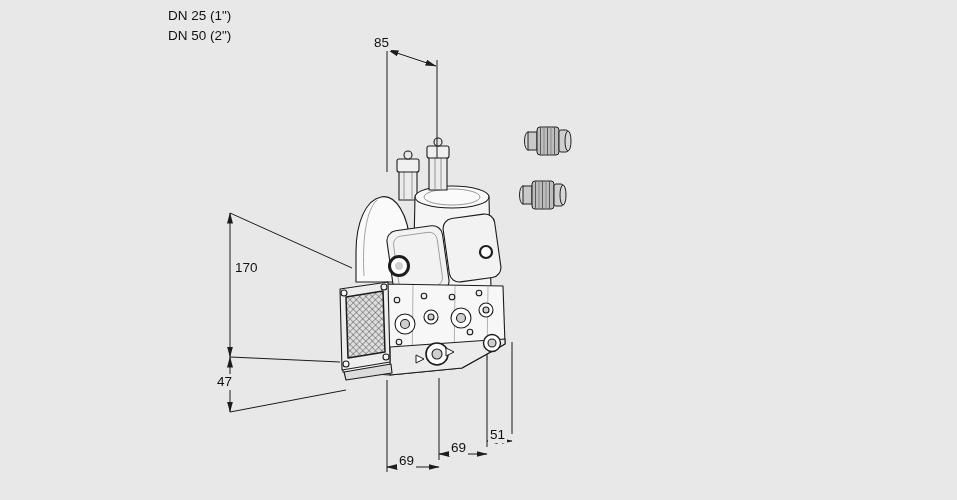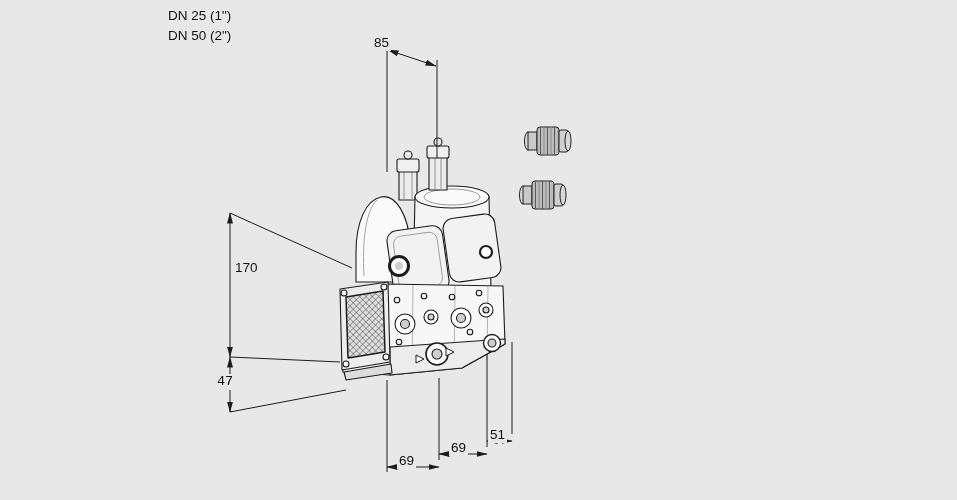"47" div.lbl { font-family: Liberation Mono, monospace -> none }
